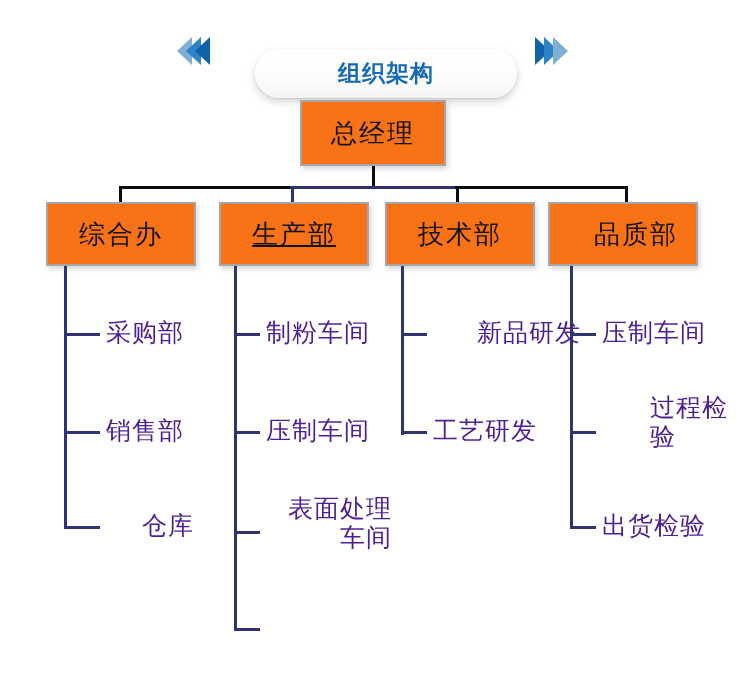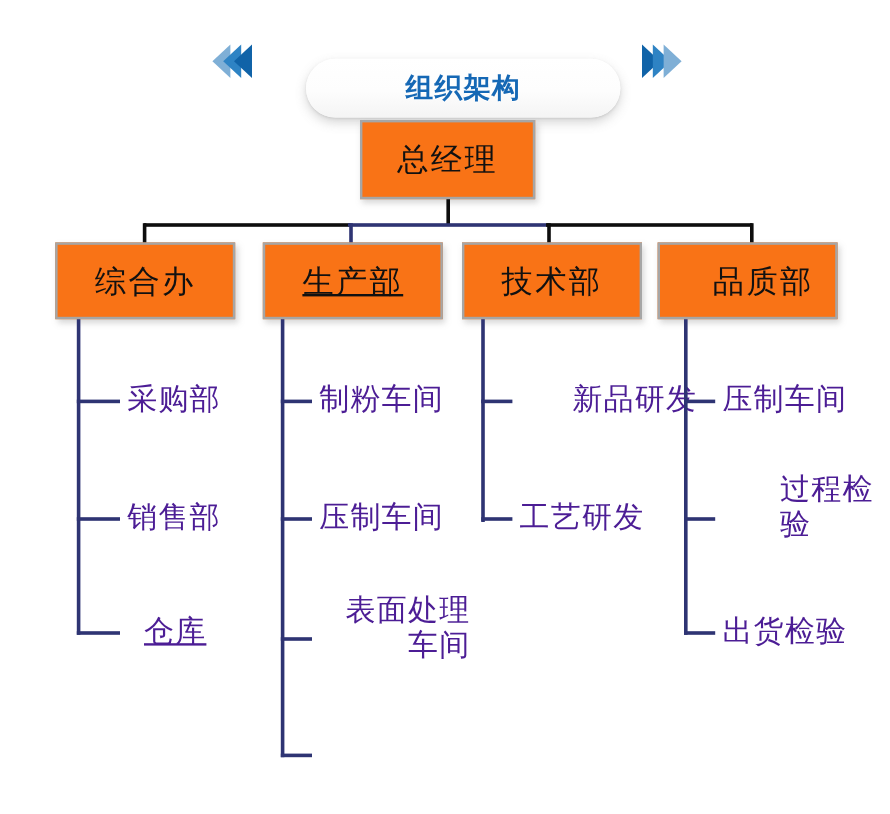"仓库" div.leaf-label { left: 120px -> 142px; text-decoration: underline -> none }
